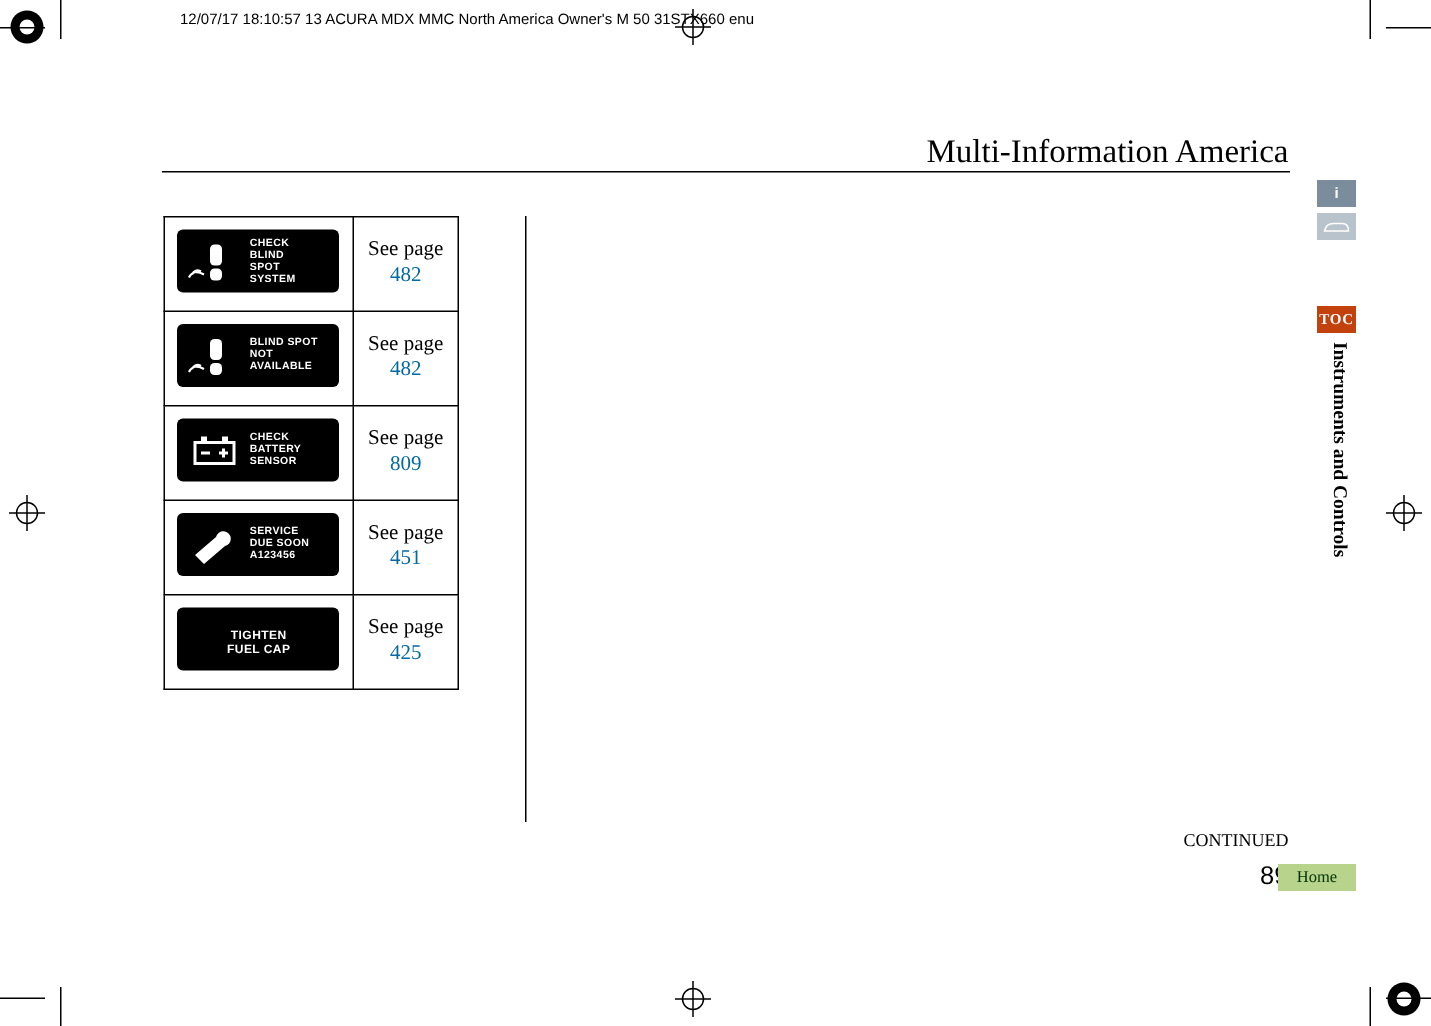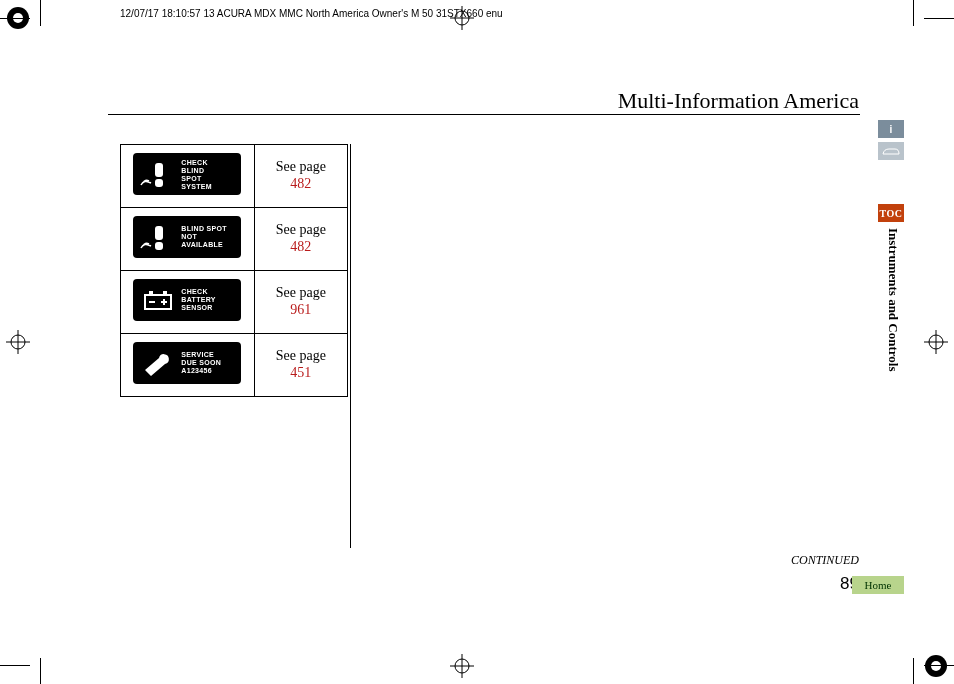"See page" .warning-table { left: 120px -> 109px; width: 228px -> 197px }
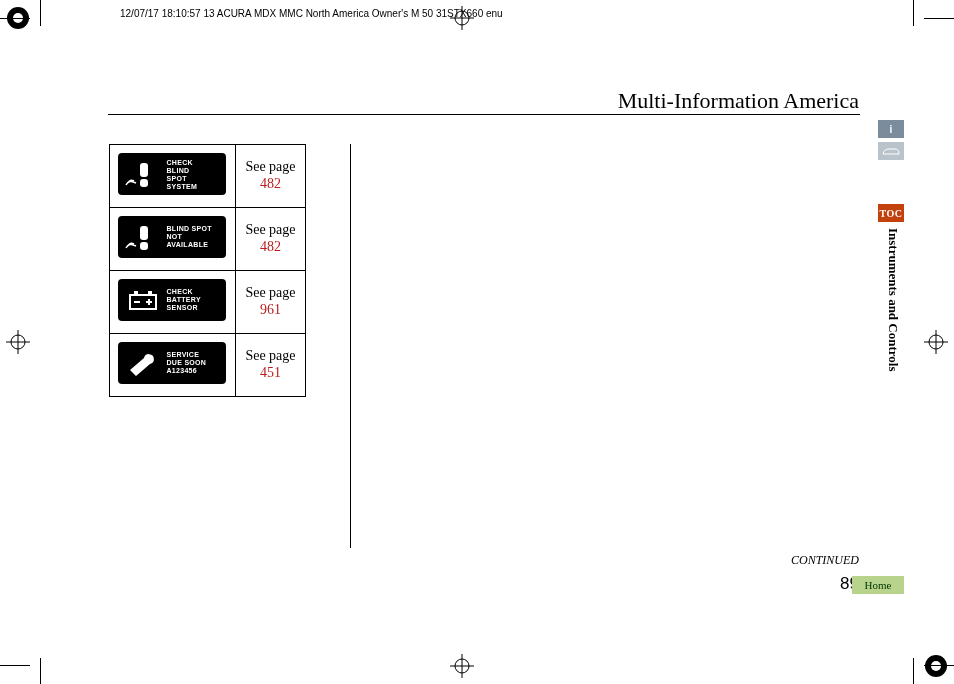"482" .page-link { color: #b91c1c -> #0369a1 }
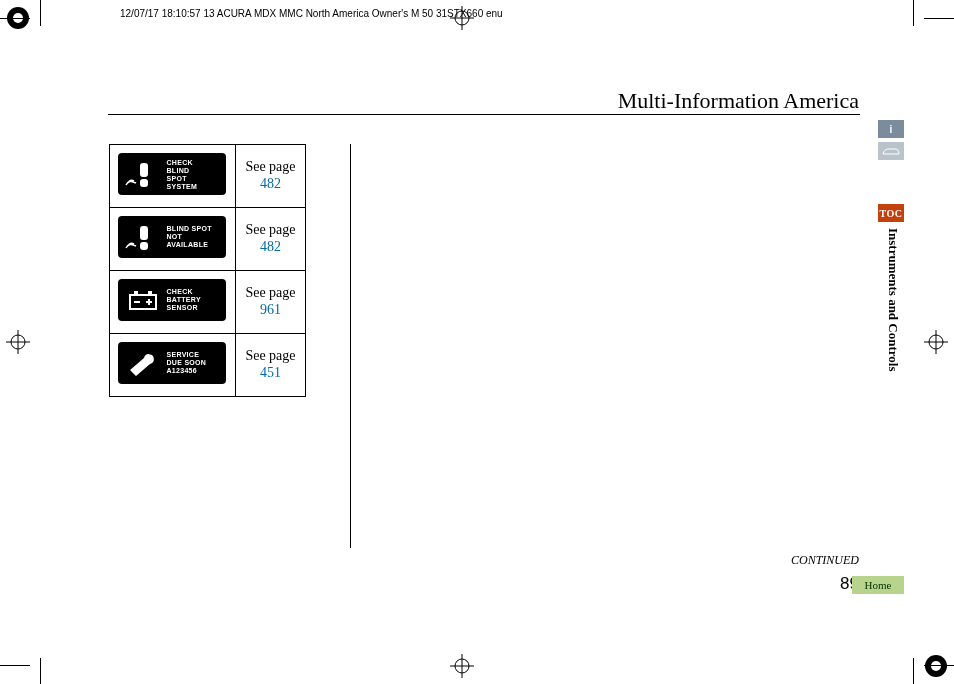"961" span.page-link { text: 961 -> 809 }
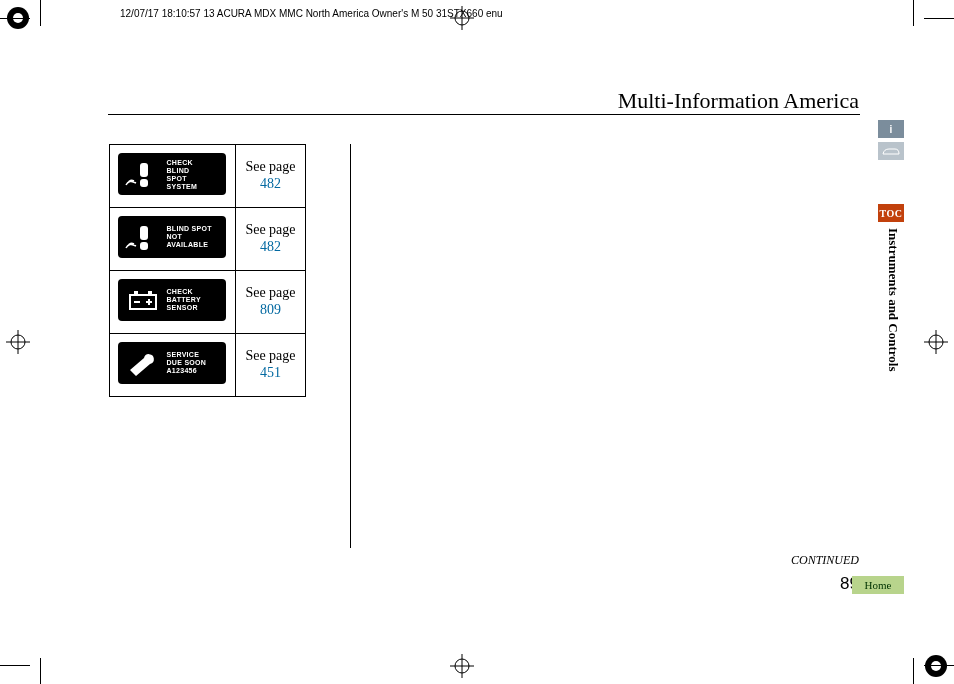"TIGHTEN" tr { html: none -> <tr> <td><div><div> <div>TIGHTEN</div> <div>FUEL CAP</div> </div></div></td> <td><span>See page</span><br><span>425</span></td> </tr> }
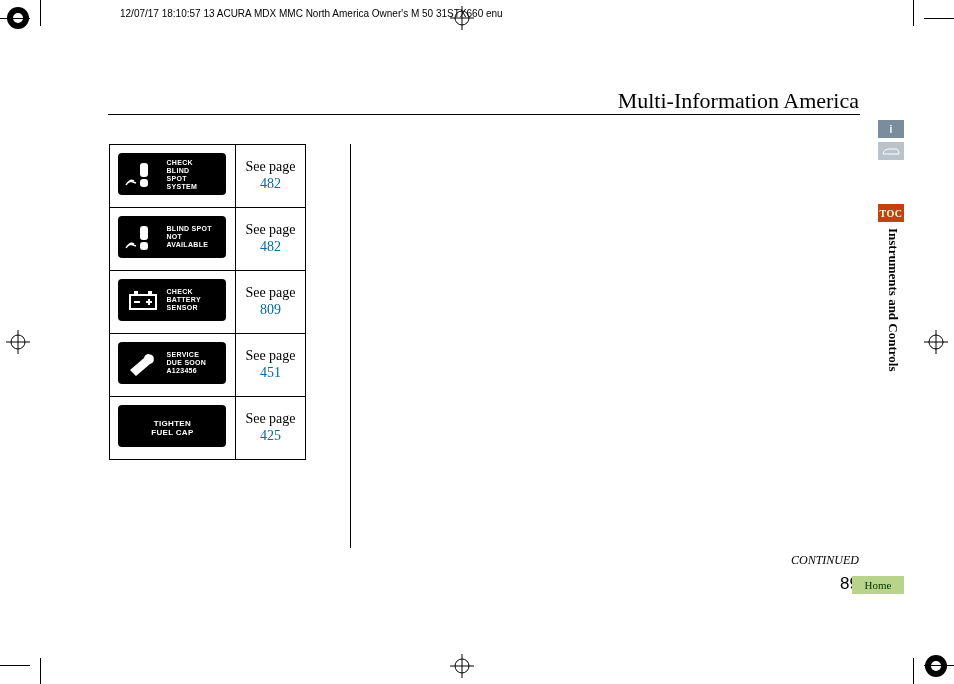"CONTINUED" .continued { font-style: italic -> none }
